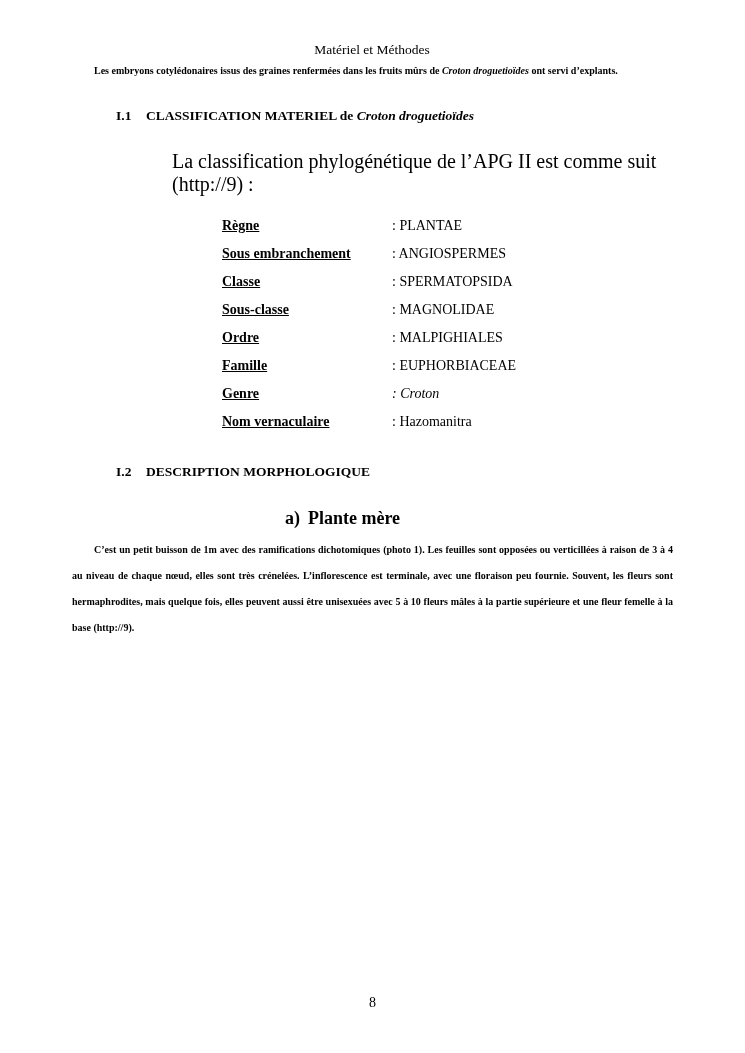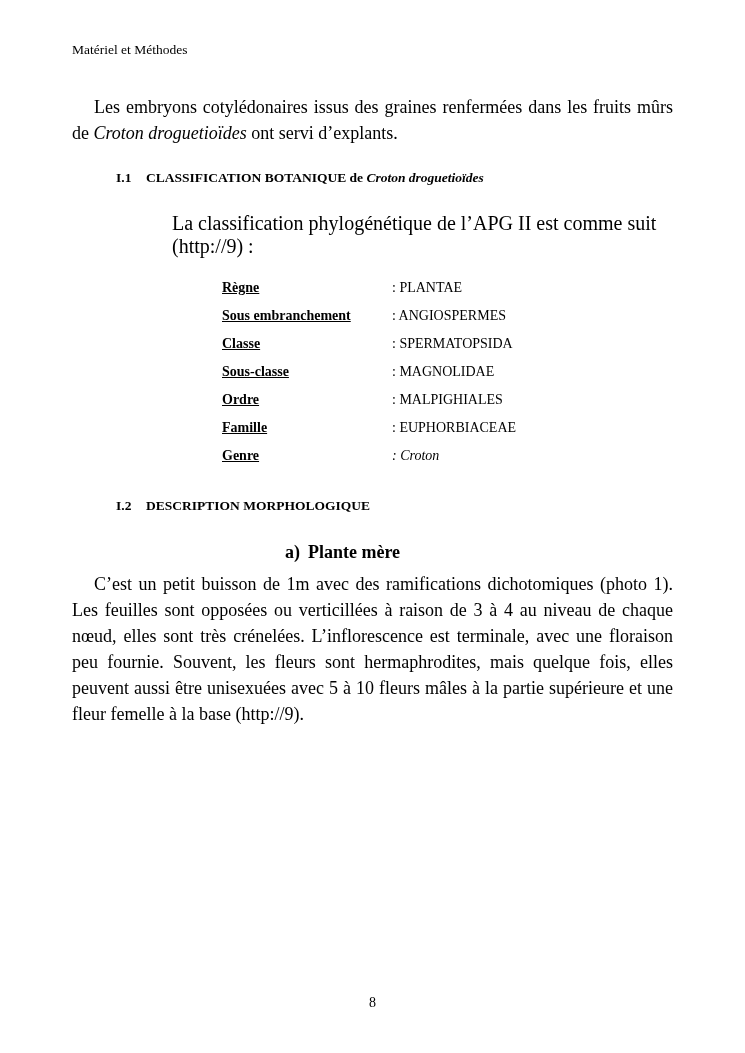"Matériel et Méthodes" .header { margin-bottom: 36px -> none; text-align: left -> center }
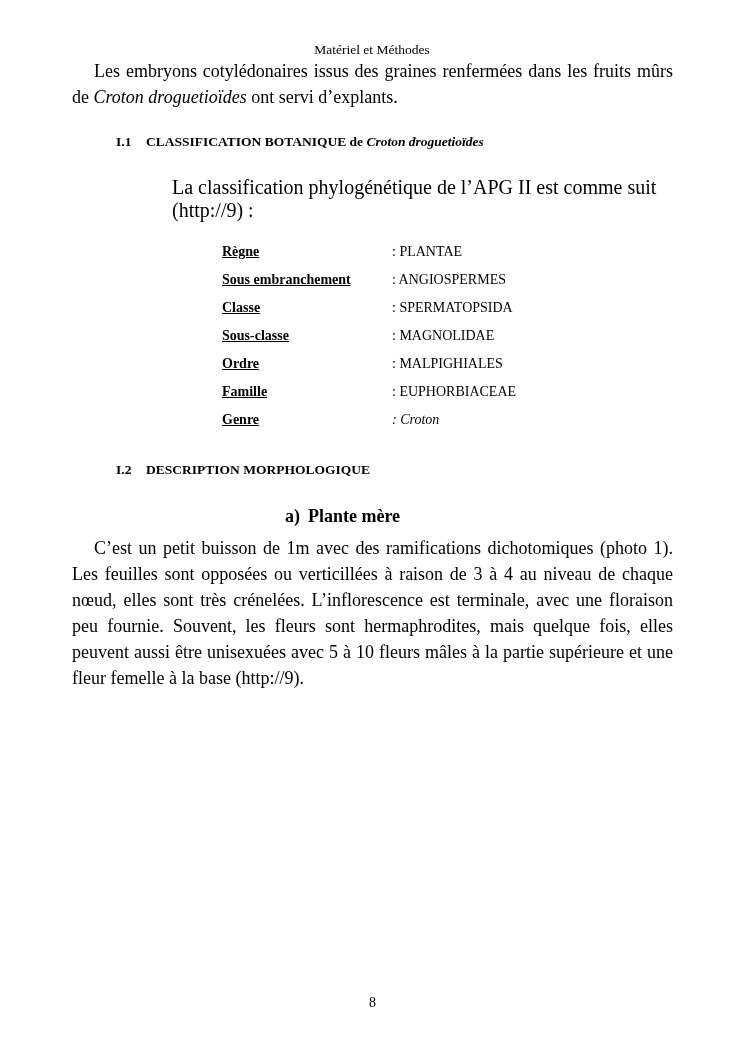"Les embryons cotylédonaires issus des" p.body-par { font-size: 18px -> 10px; font-weight: none -> bold }
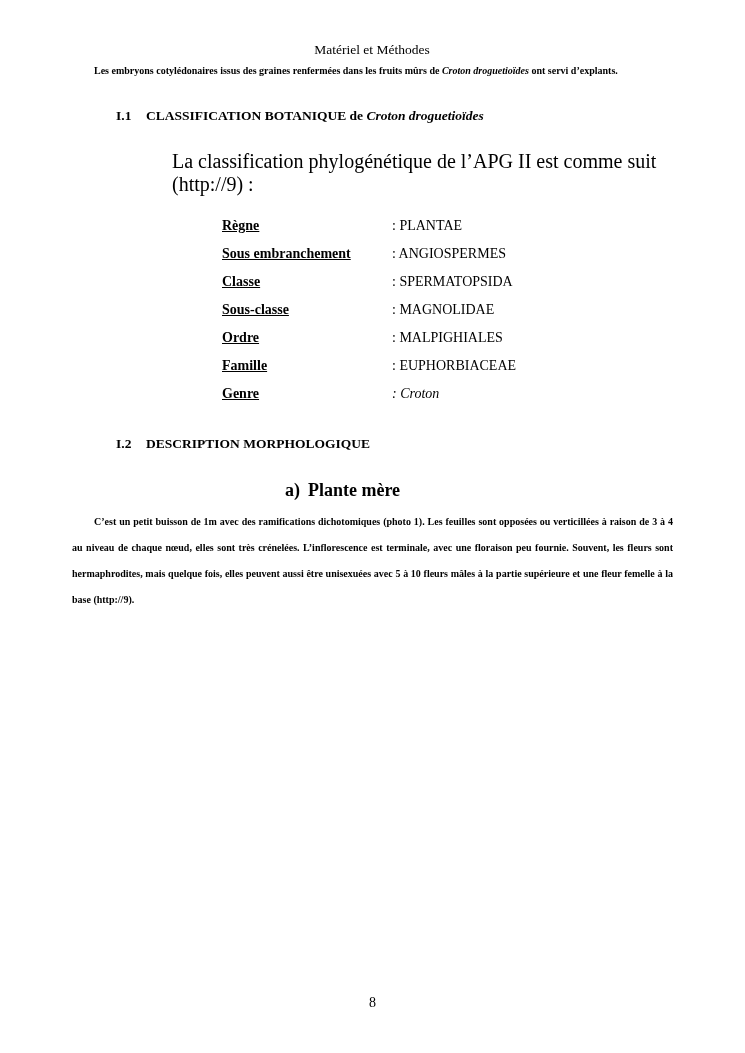"CLASSIFICATION BOTANIQUE de" span { text: BOTANIQUE -> MATERIEL }
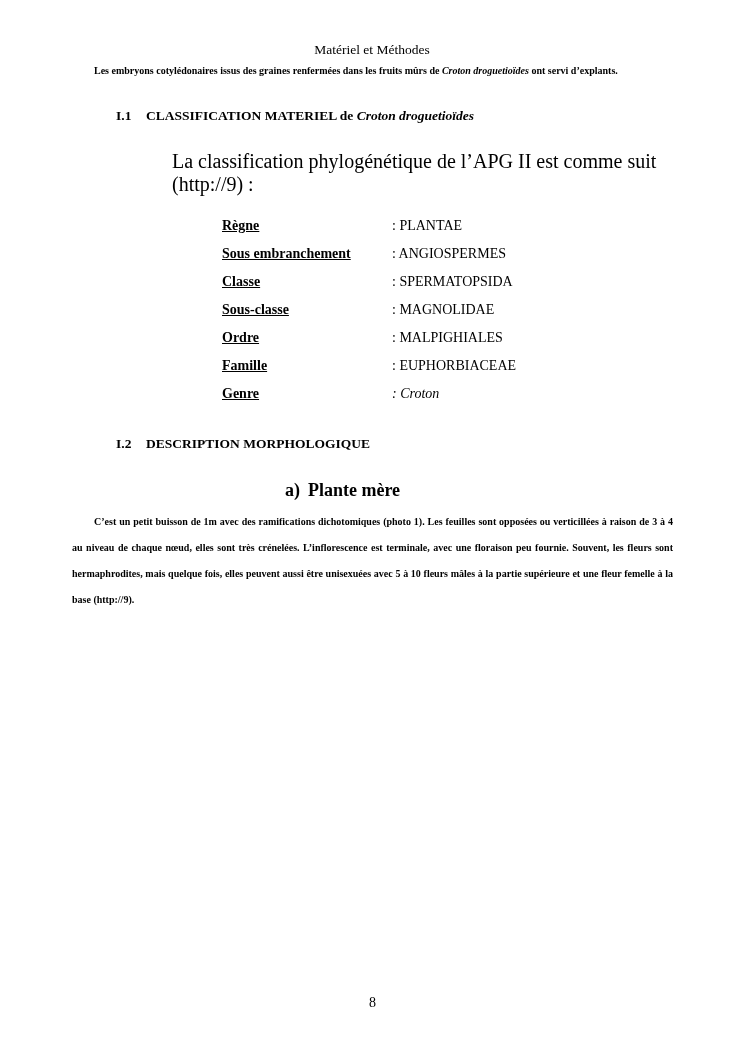"Nom vernaculaire" tr { html: none -> <tr> <td><span>Nom vernaculaire</span></td> <td>: Hazomanitra</td> </tr> }
